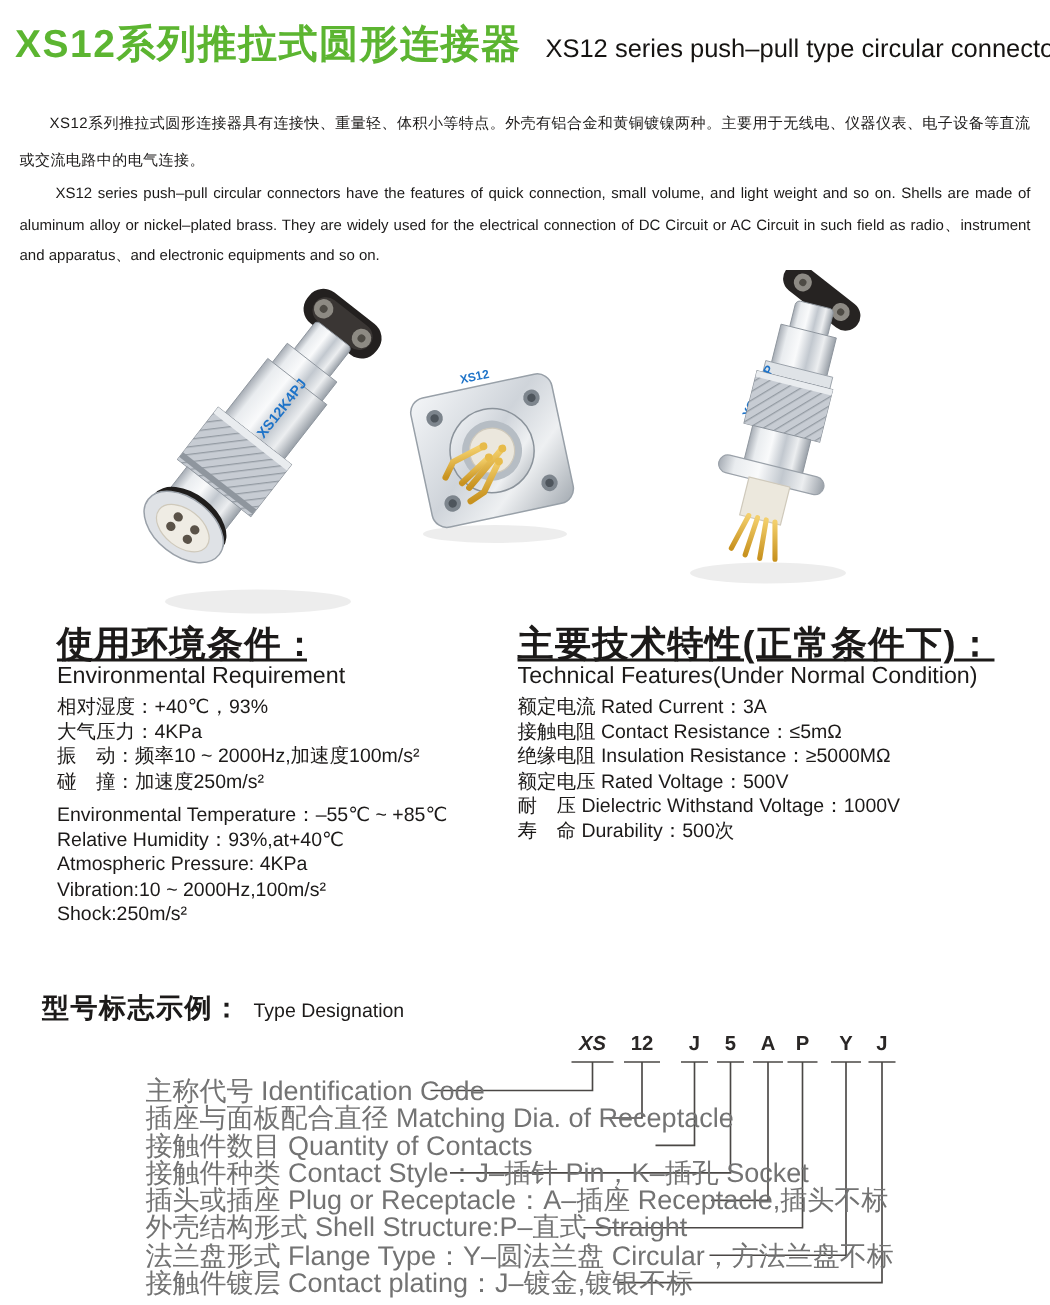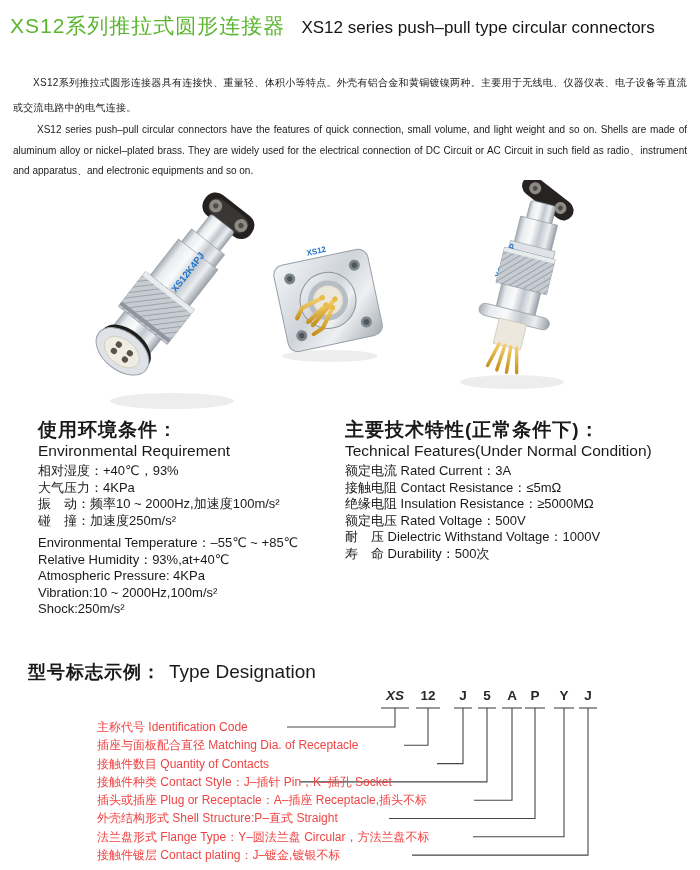"XS12系列推拉式圆形连接器" .title-cn { font-size: 21px -> 26px; font-weight: normal -> bold }
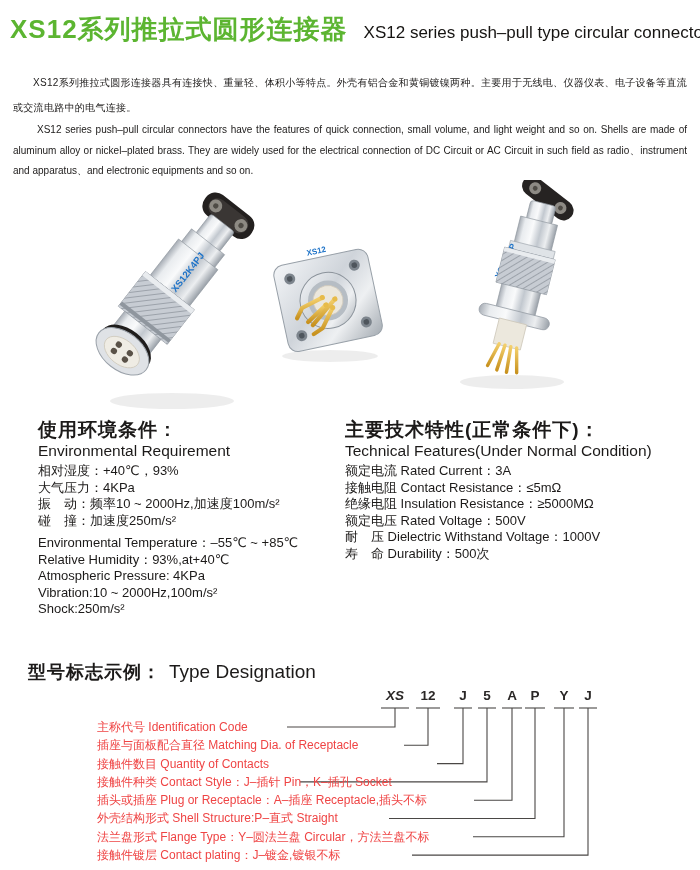"使用环境条件 :" .sec-title-cn { font-size: 19px -> 24px; text-decoration: none -> underline }
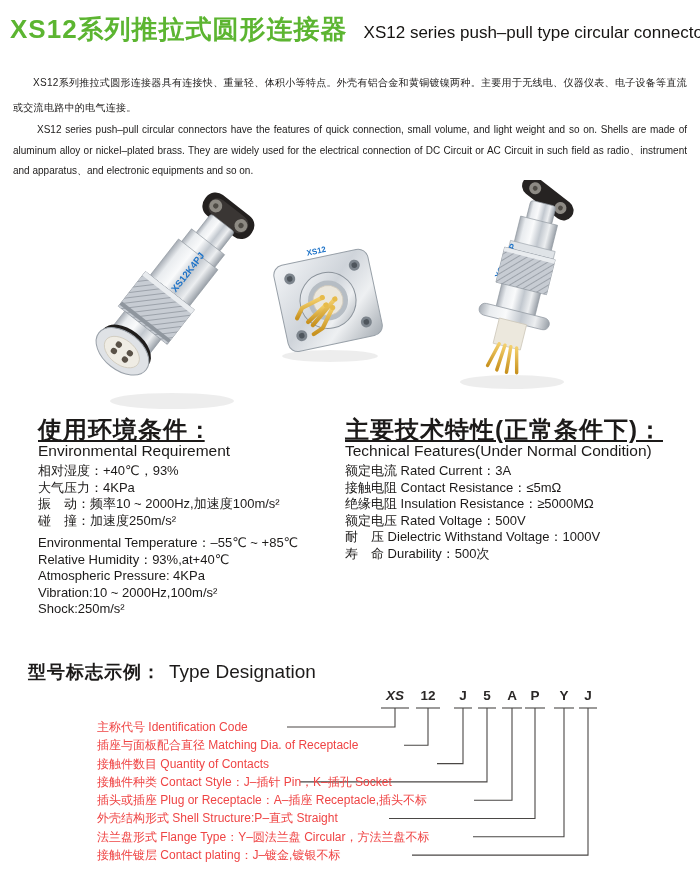"Type Designation" .desig-en { font-size: 19px -> 13px }
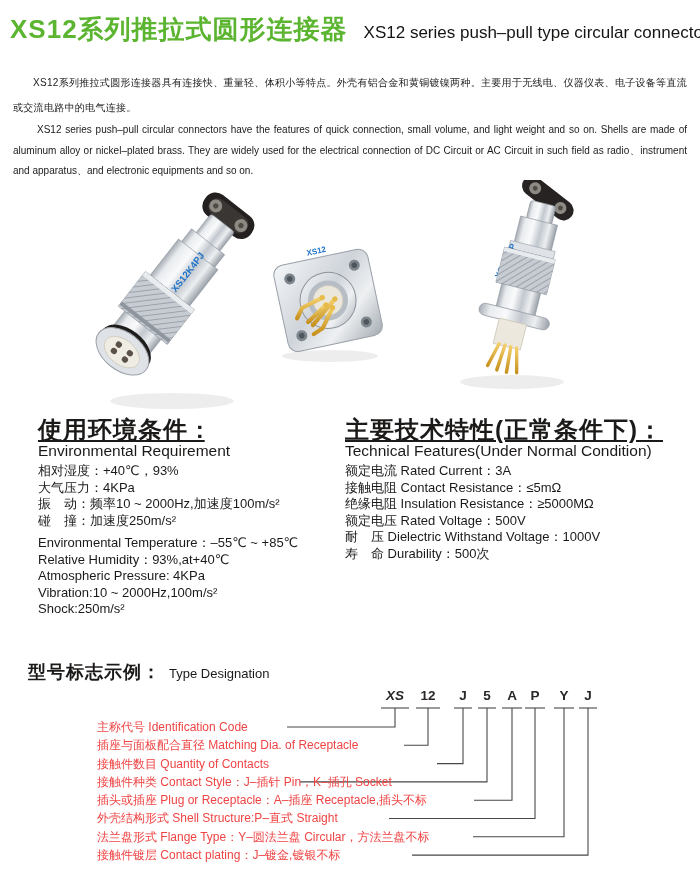"主称代号 Identification Code" .desig-label { color: #ef4444 -> #737373; font-size: 12px -> 18px }
